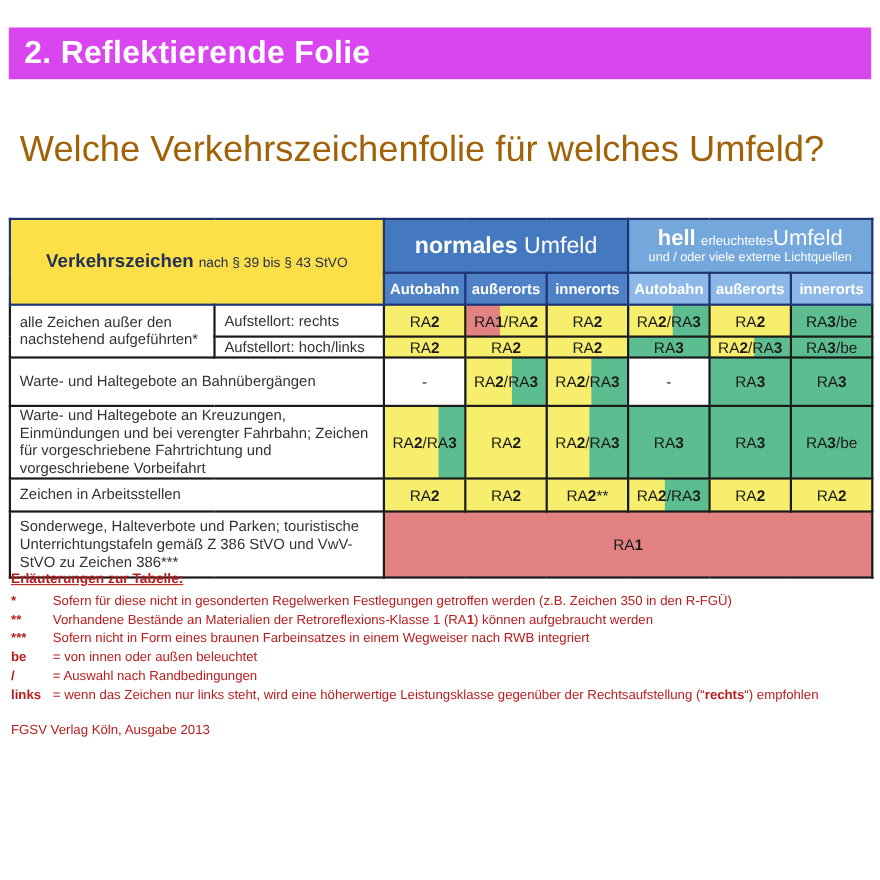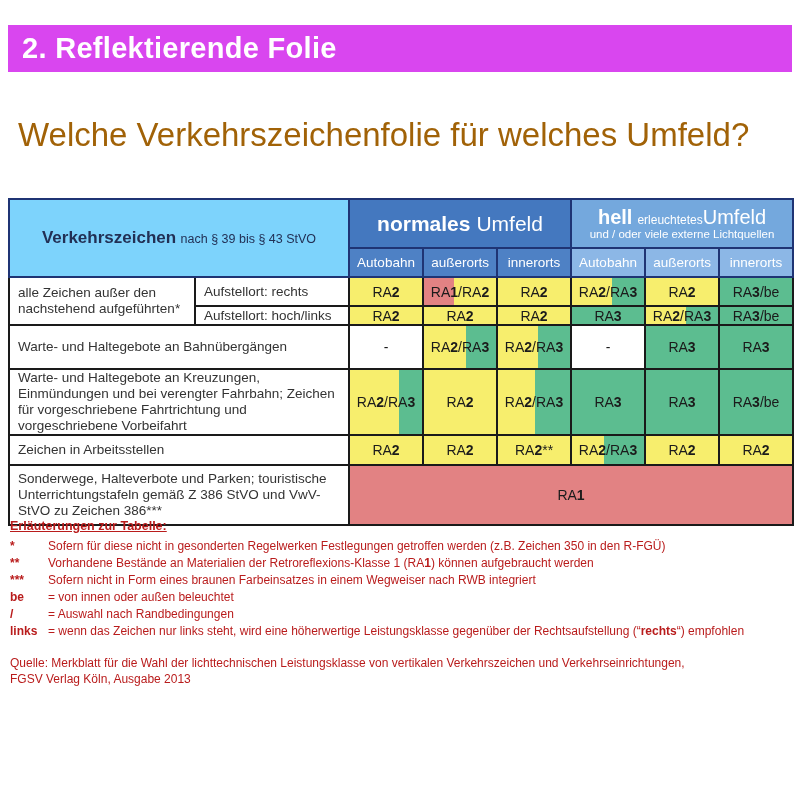"Verkehrszeichen nach § 39 bis" td.corner { background: #7dd3fc -> #fde047 }
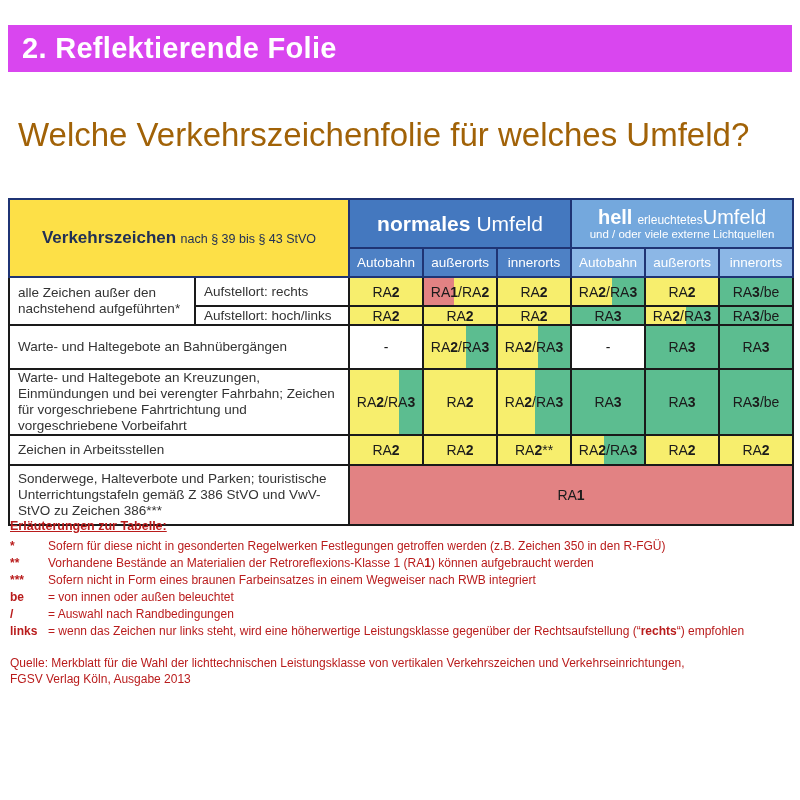"Autobahn" tr.shead td { font-weight: none -> bold }
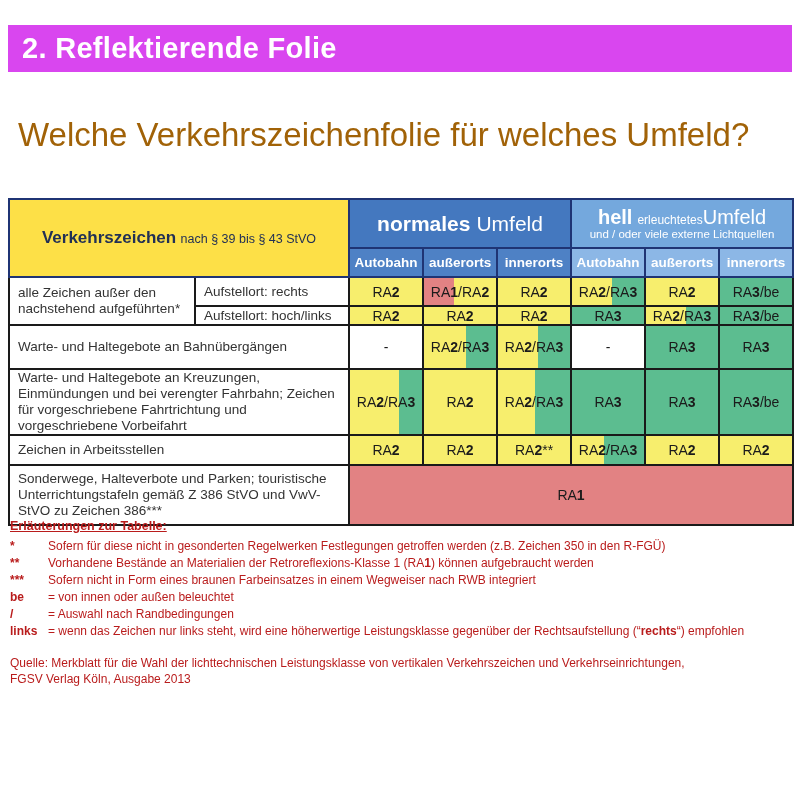"Quelle: Merkblatt für die Wahl" div { html: <div>Quelle: Merkblatt für die Wahl der lichttechnischen Leistungsklasse von vertikalen Verkehrszeichen und Verkehrseinrichtungen,</div> -> none }
